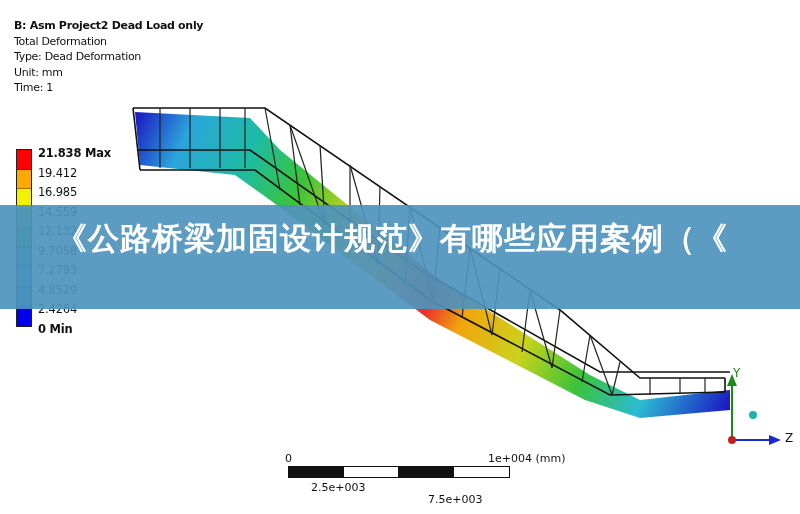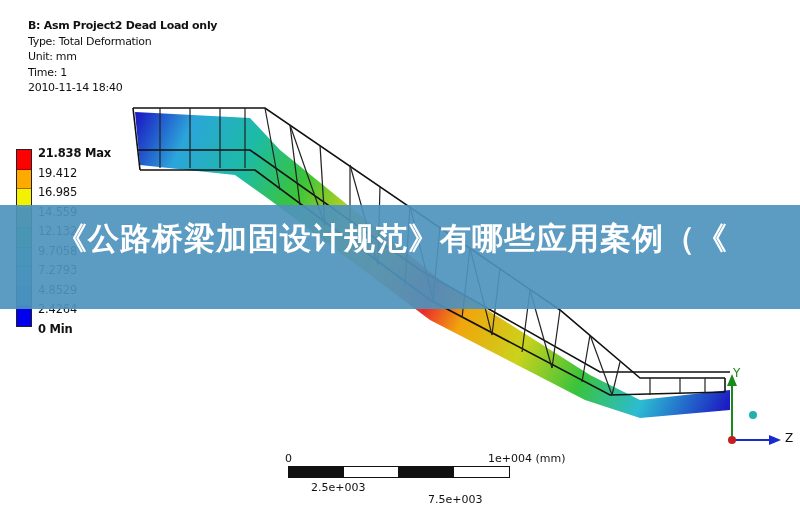"B: Asm Project2 Dead Load" .info { margin-left: 14px -> none }
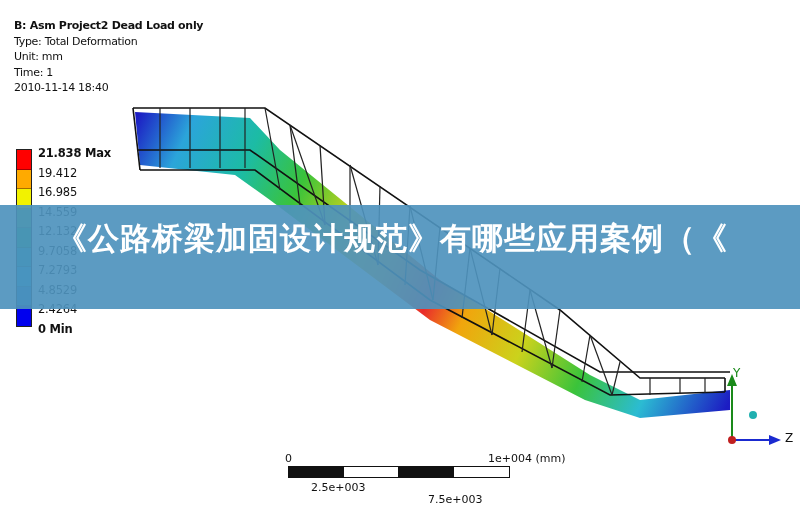"Total Deformation" div { html: none -> <div>Total Deformation</div> }
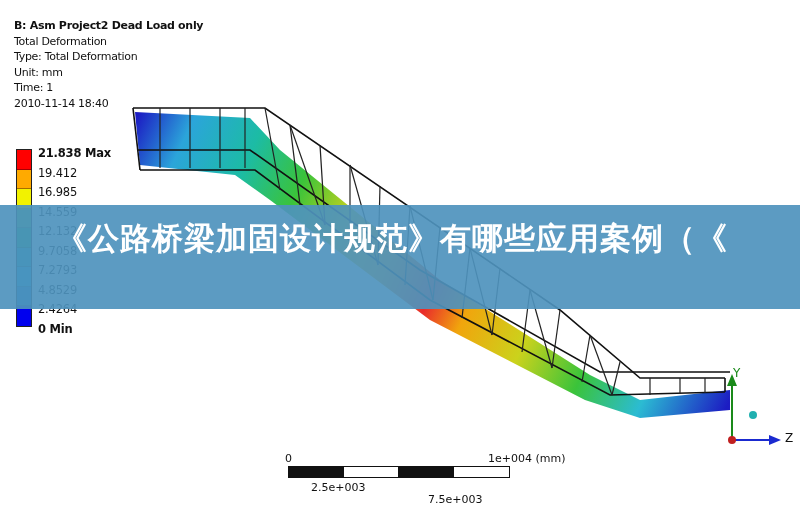"Type: Total Deformation" div { text: Total -> Dead }
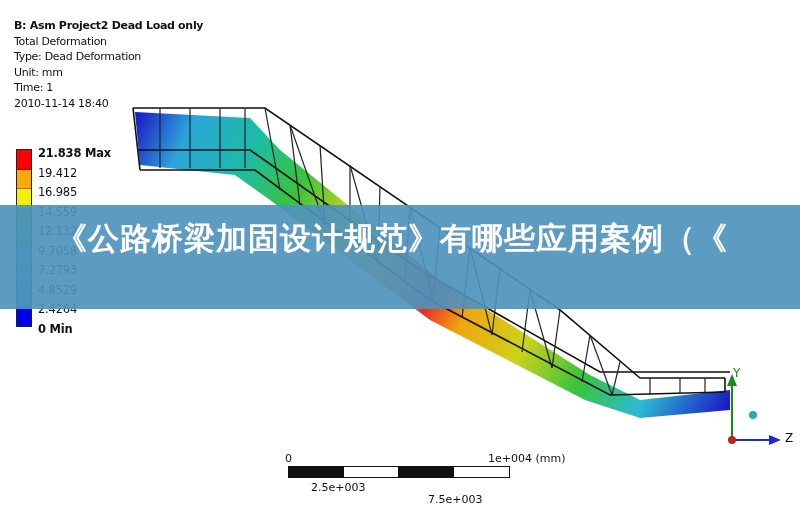"2010-11-14 18:40" div { html: <div>2010-11-14 18:40</div> -> none }
